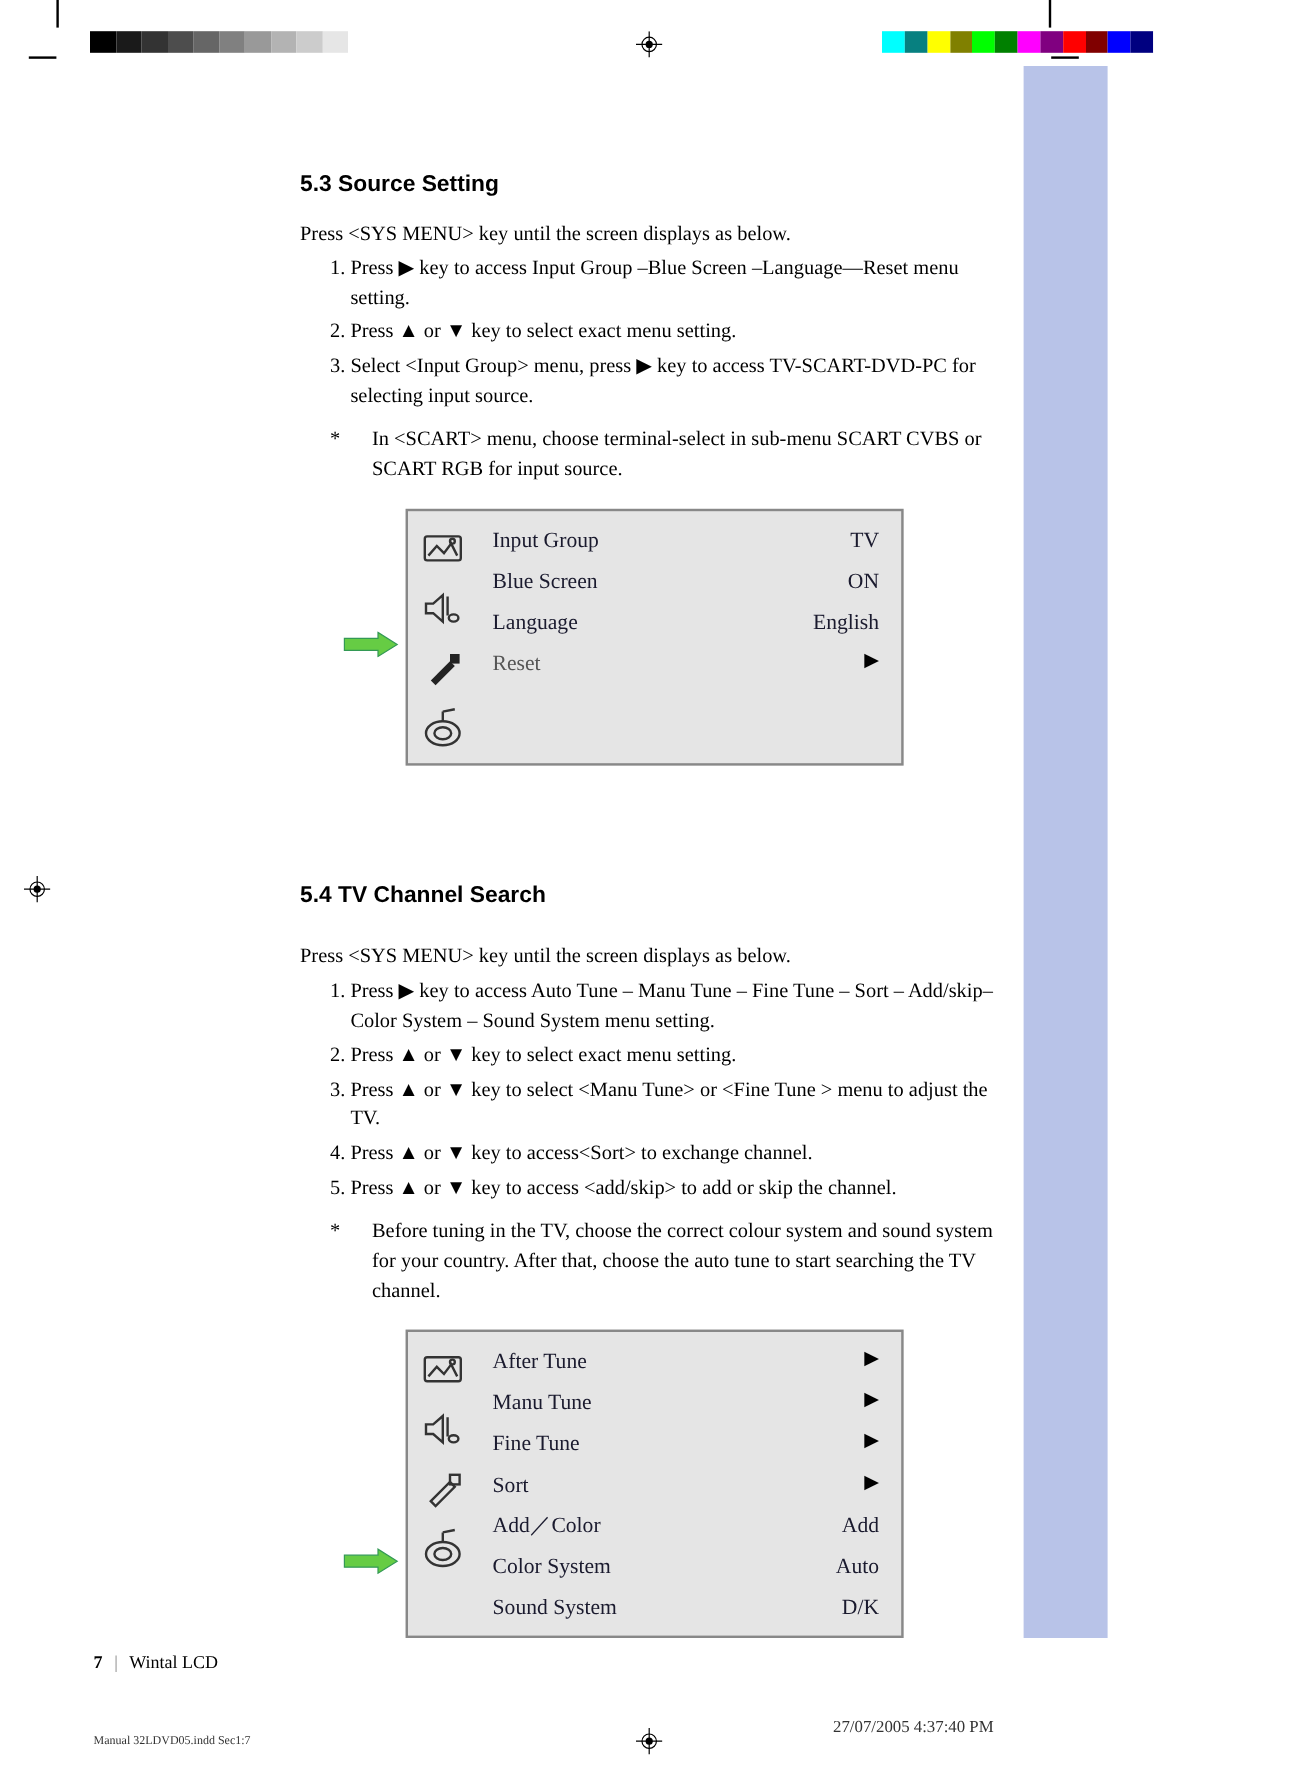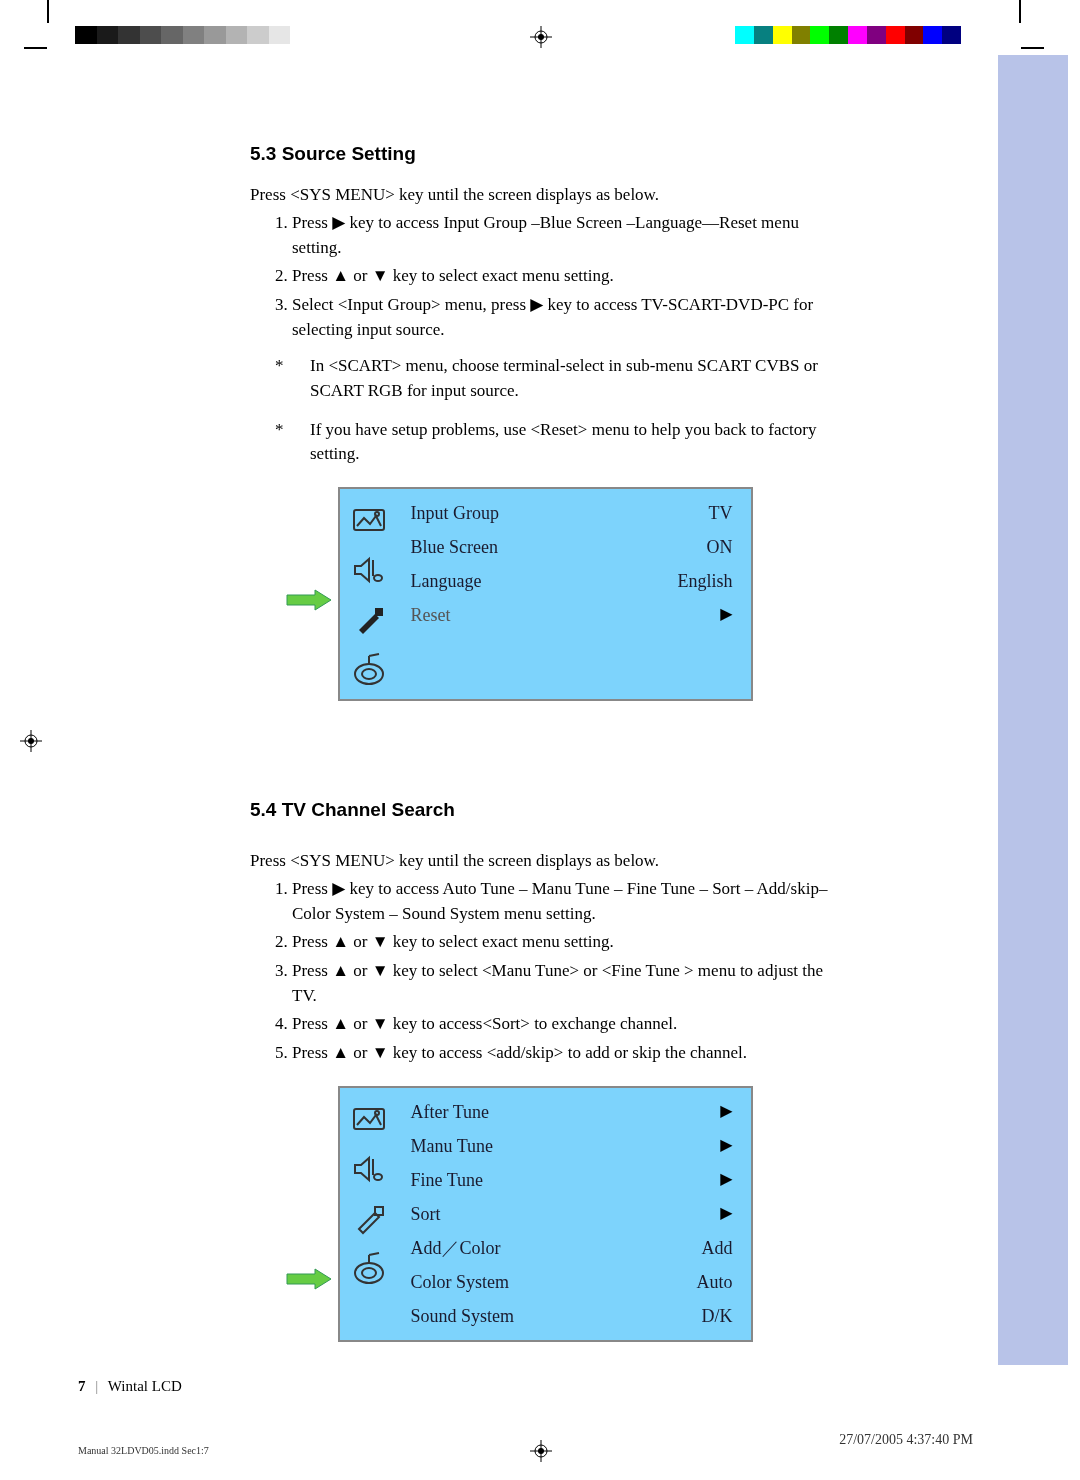"5.3 Source Setting" .page { width: 1068px -> 923px }
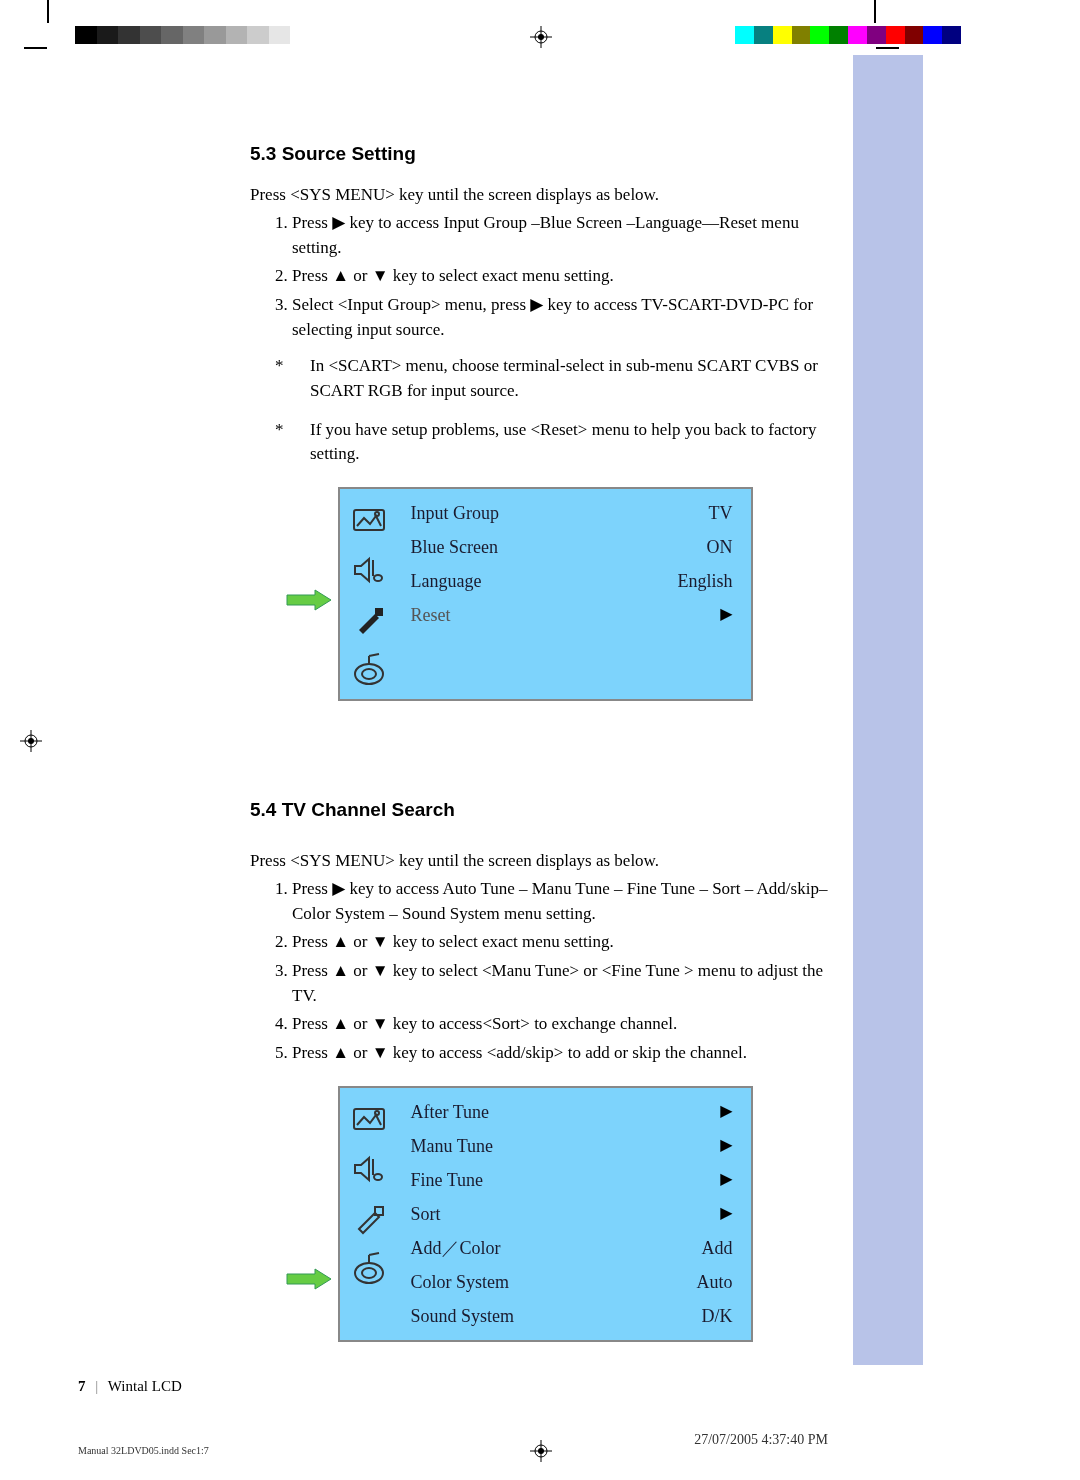"If you have setup problems," ul { html: <ul> <li>If you have setup problems, use &lt;Reset&gt; menu to help you back to factory setting.</li> </ul> -> none }
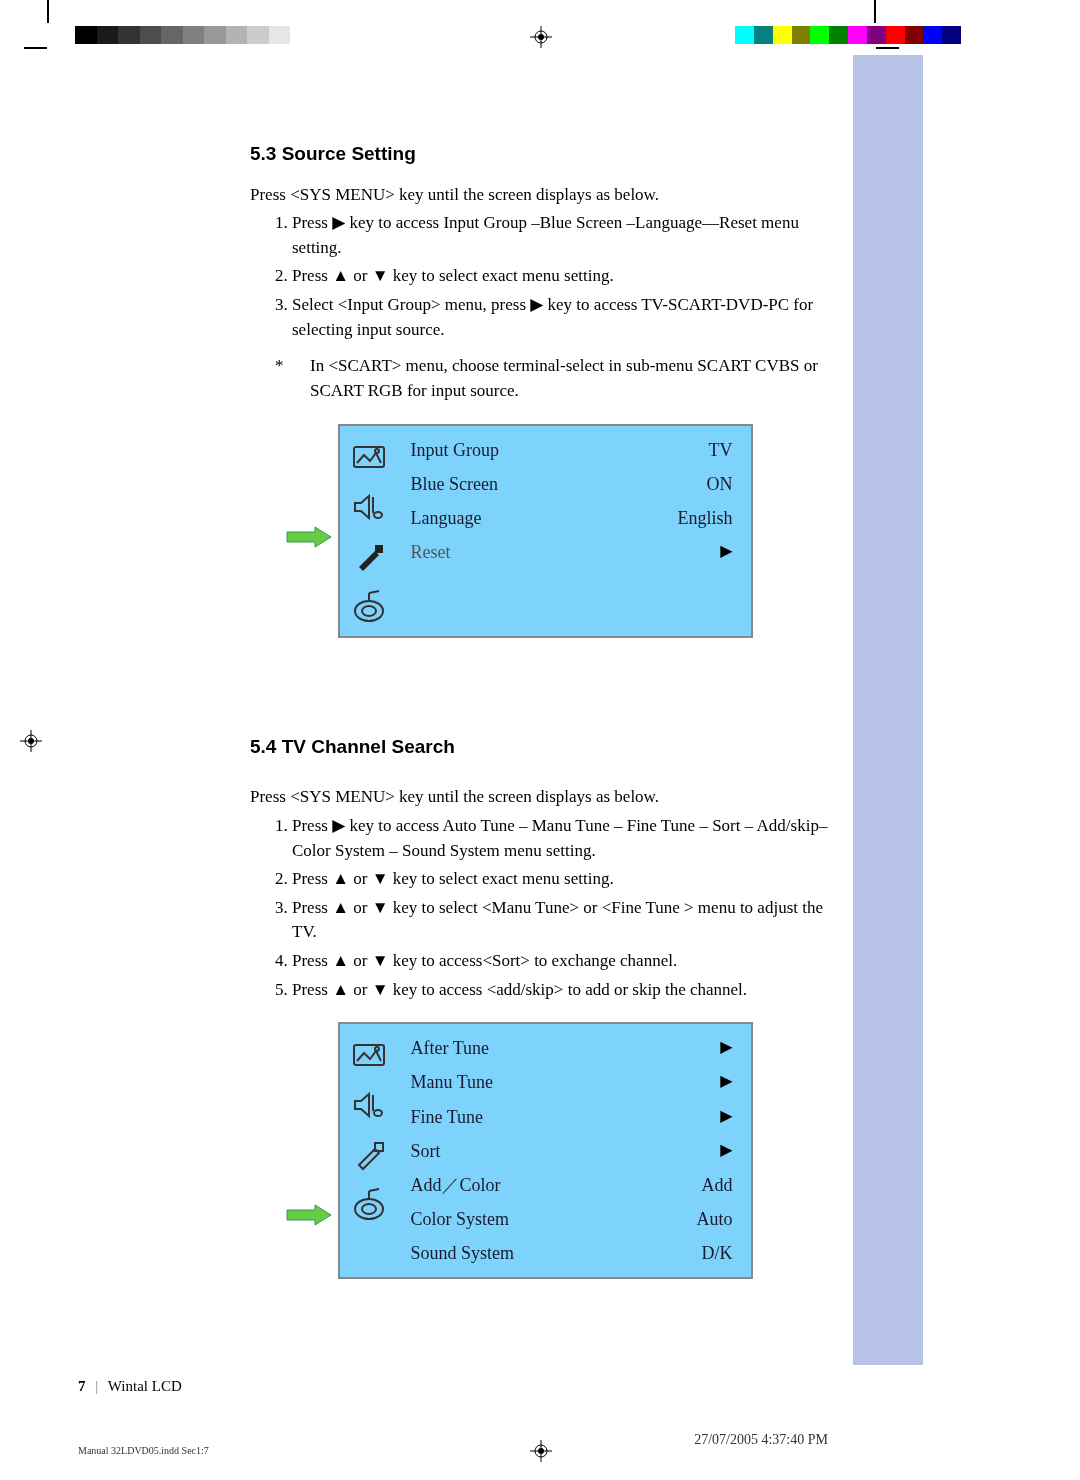"Input Group" .osd { background: #7dd3fc -> #e5e5e5 }
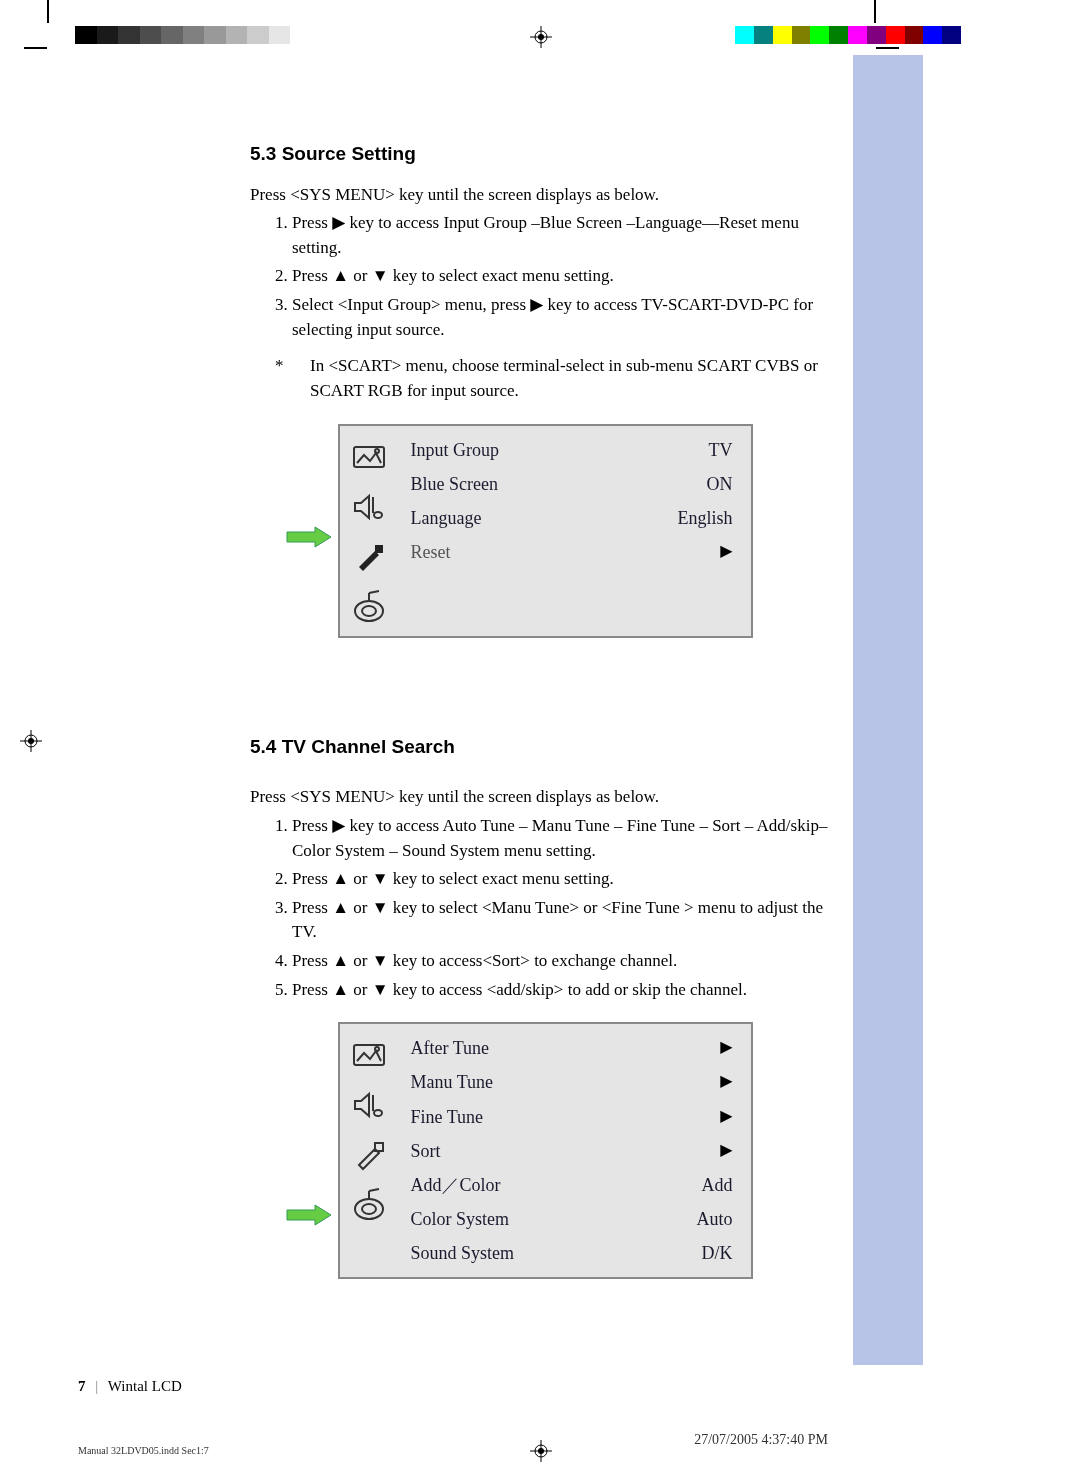"Before tuning in the TV," ul { html: none -> <ul> <li>Before tuning in the TV, choose the correct colour system and sound system for your country. After that, choose the auto tune to start searching the TV channel.</li> </ul> }
